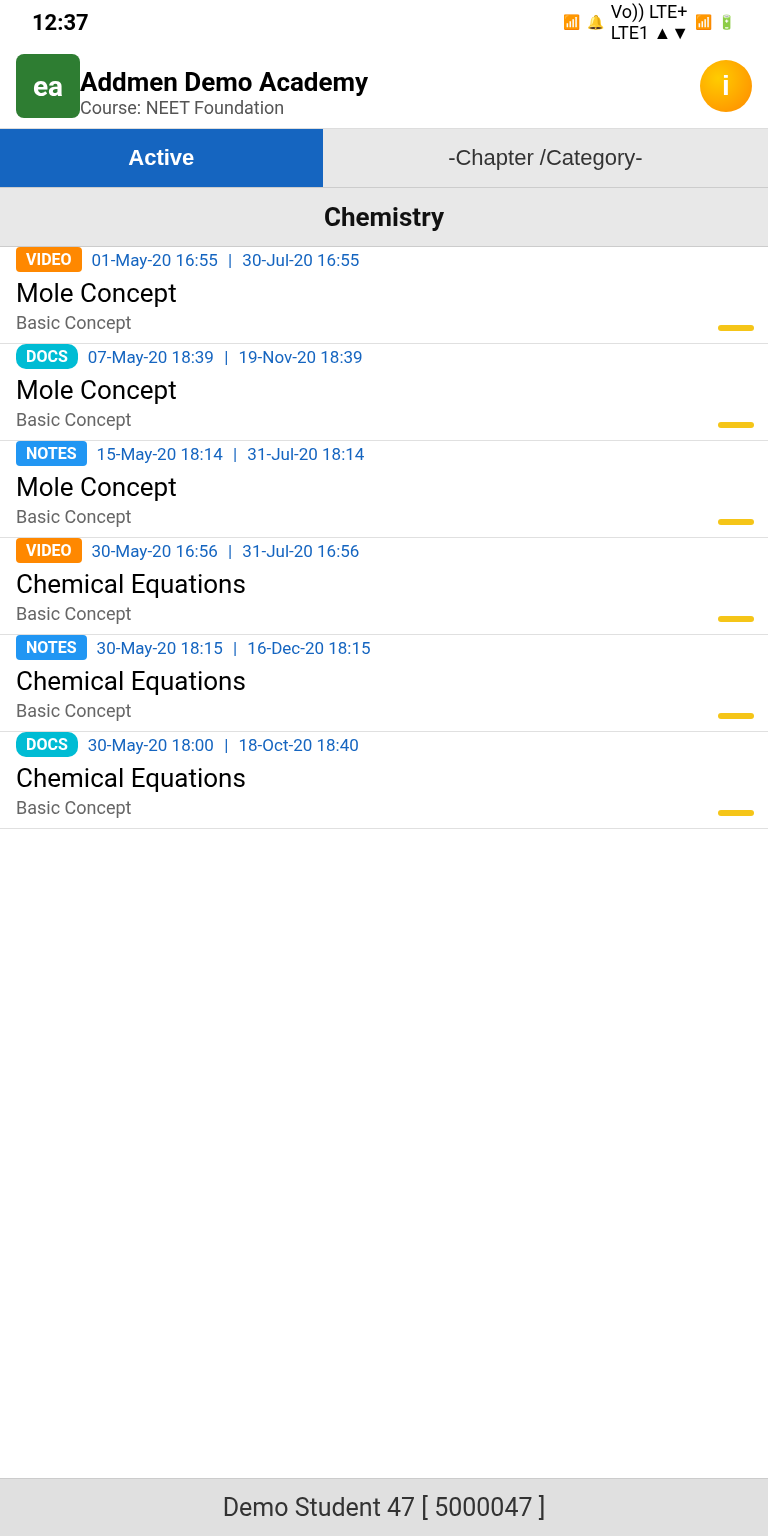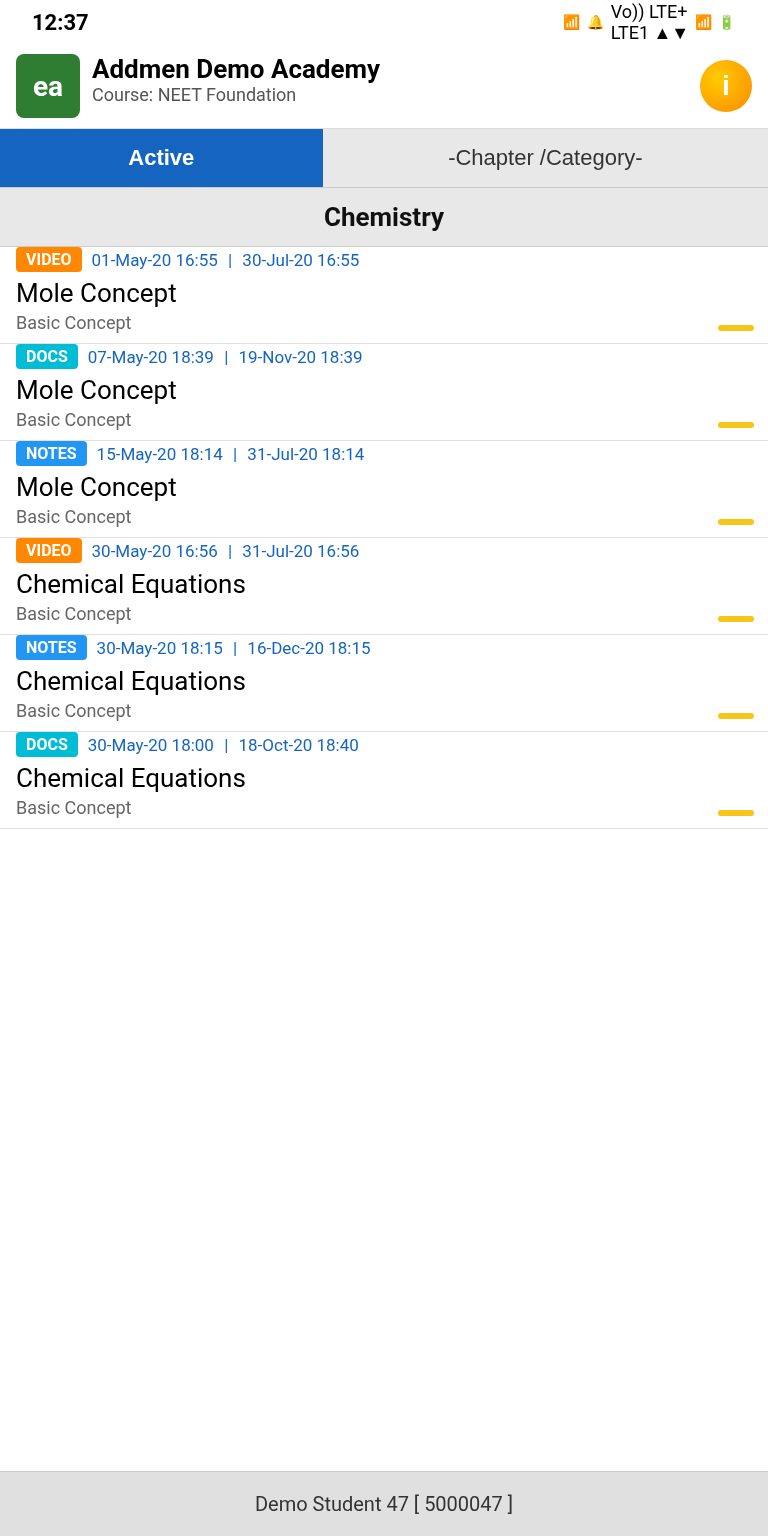"ea" .header-left { align-items: flex-start -> flex-end; gap: 12px -> 0 }
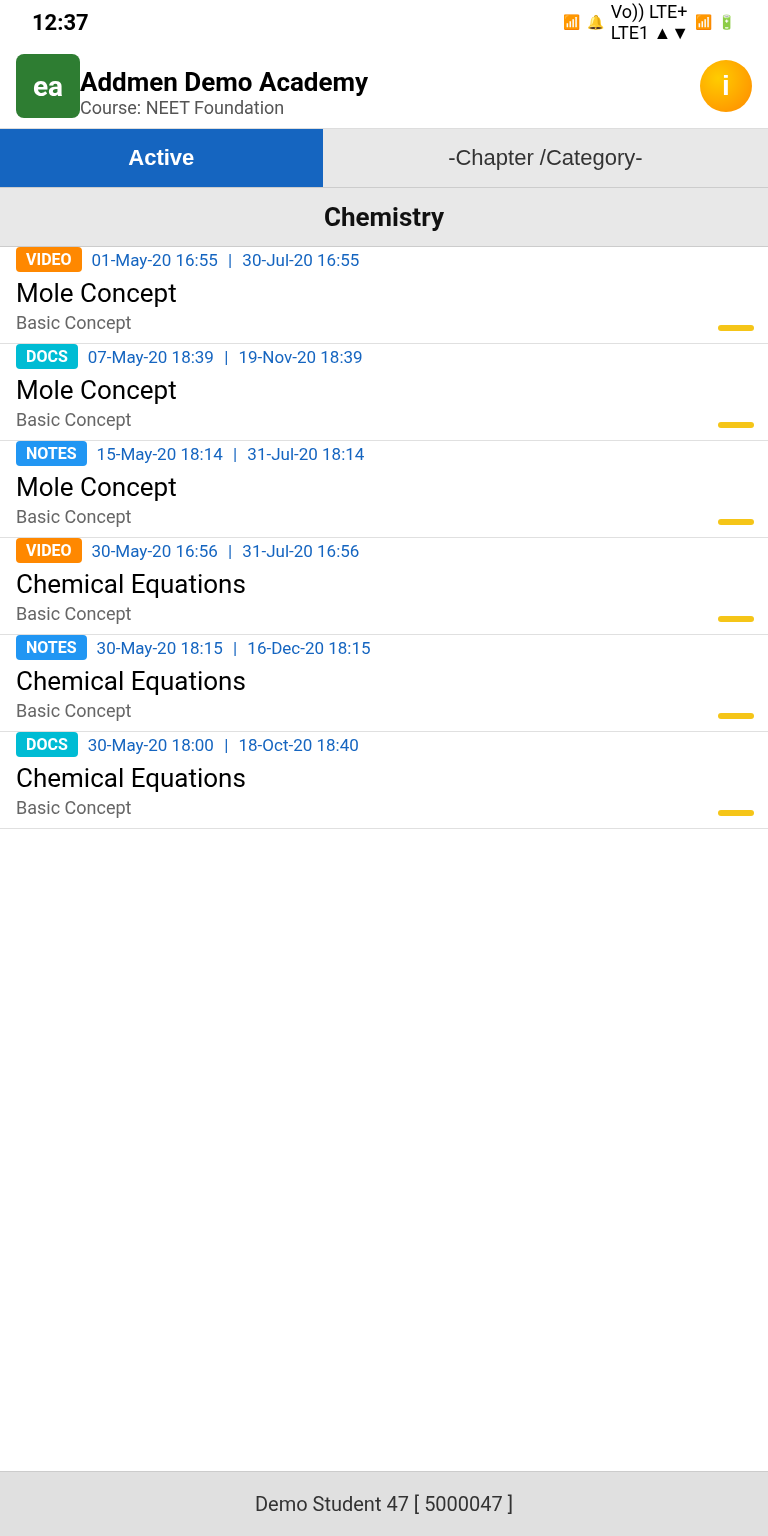"DOCS" .badge-docs { border-radius: none -> 10px }
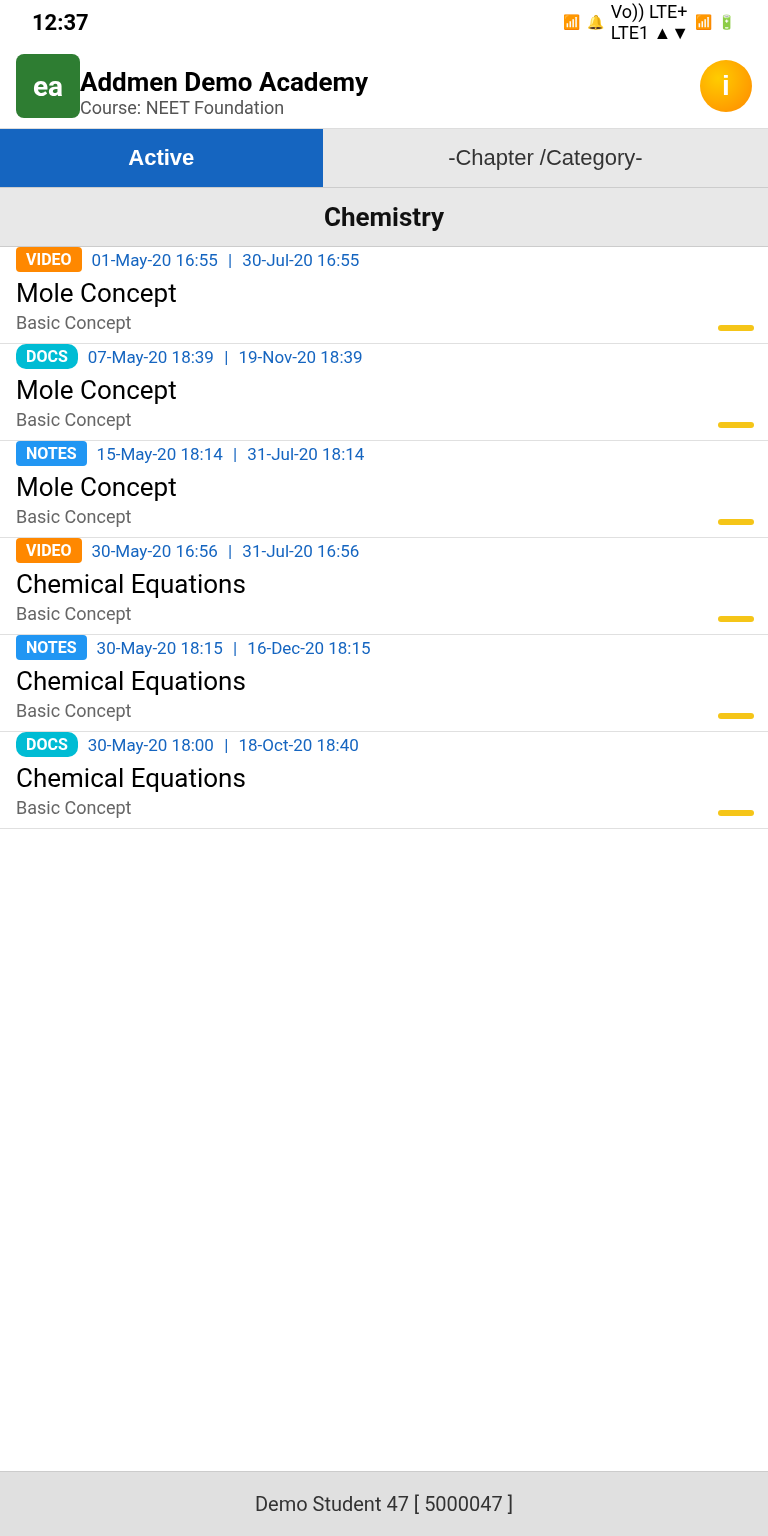"Demo Student 47 [ 5000047" .footer { font-size: 20px -> 25px; padding: 20px -> 14px }
